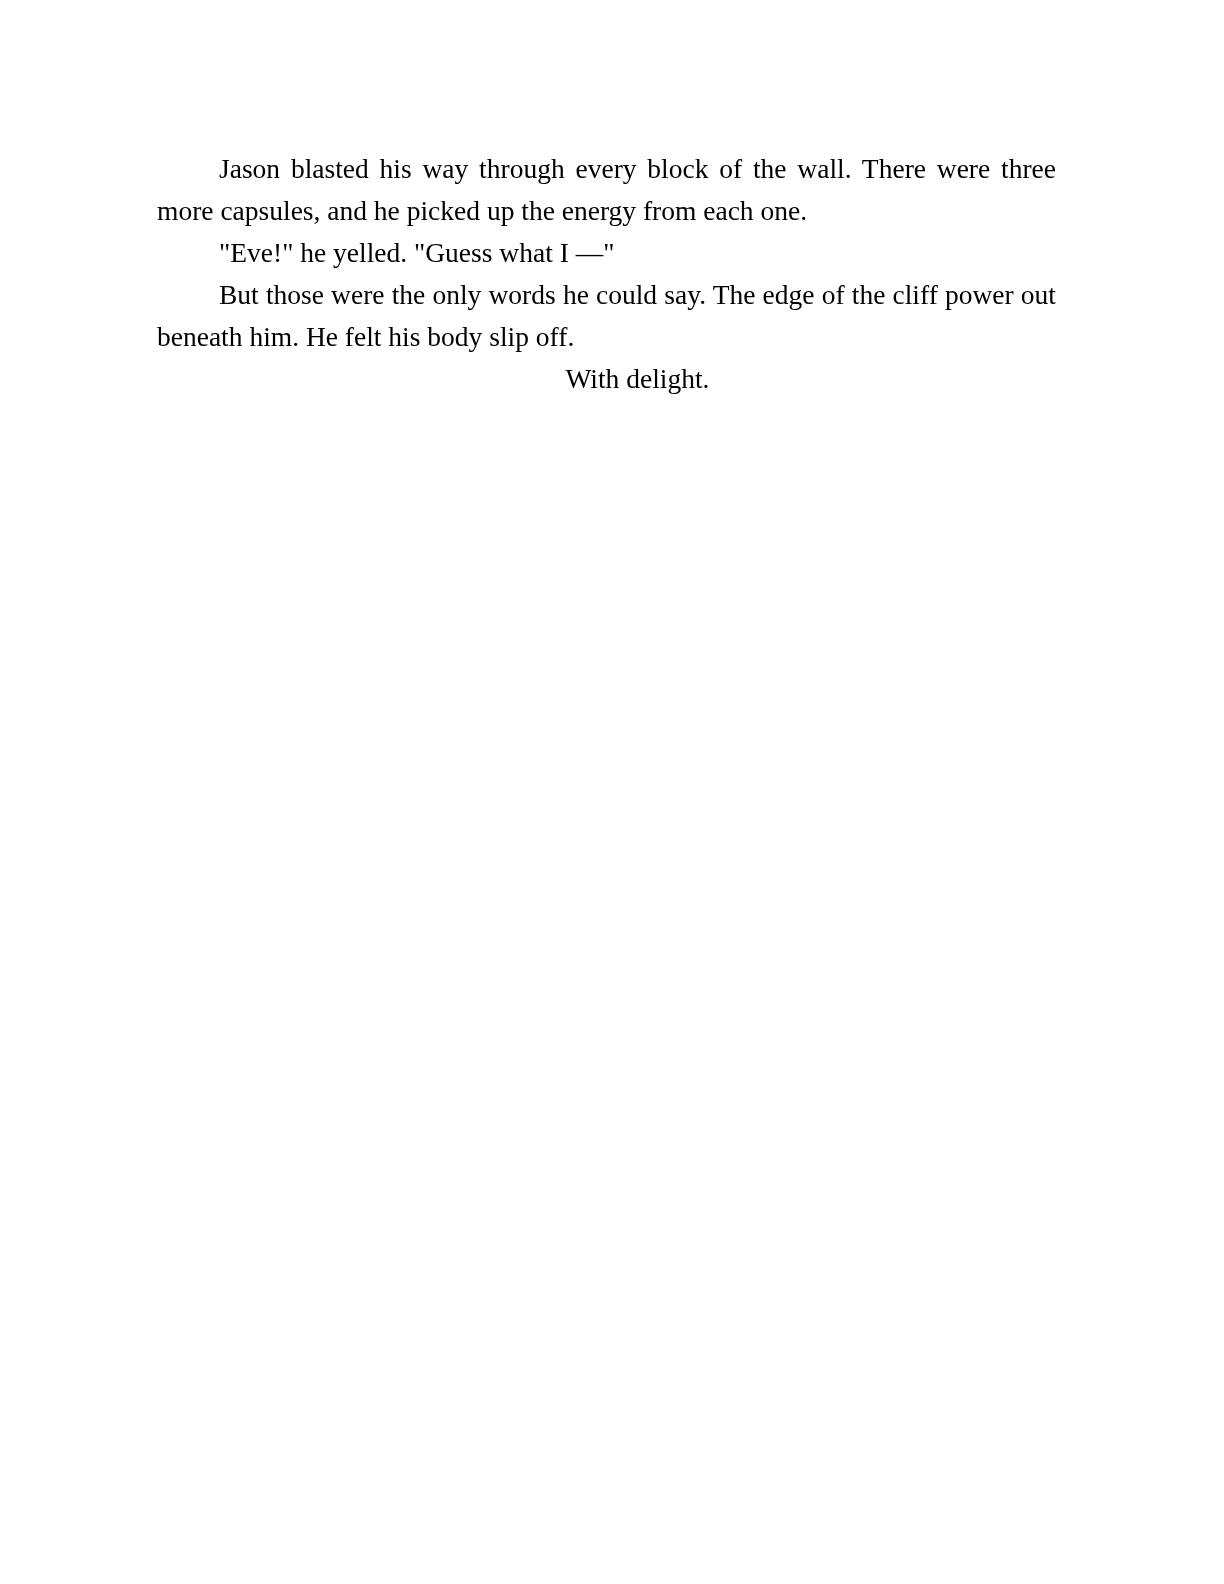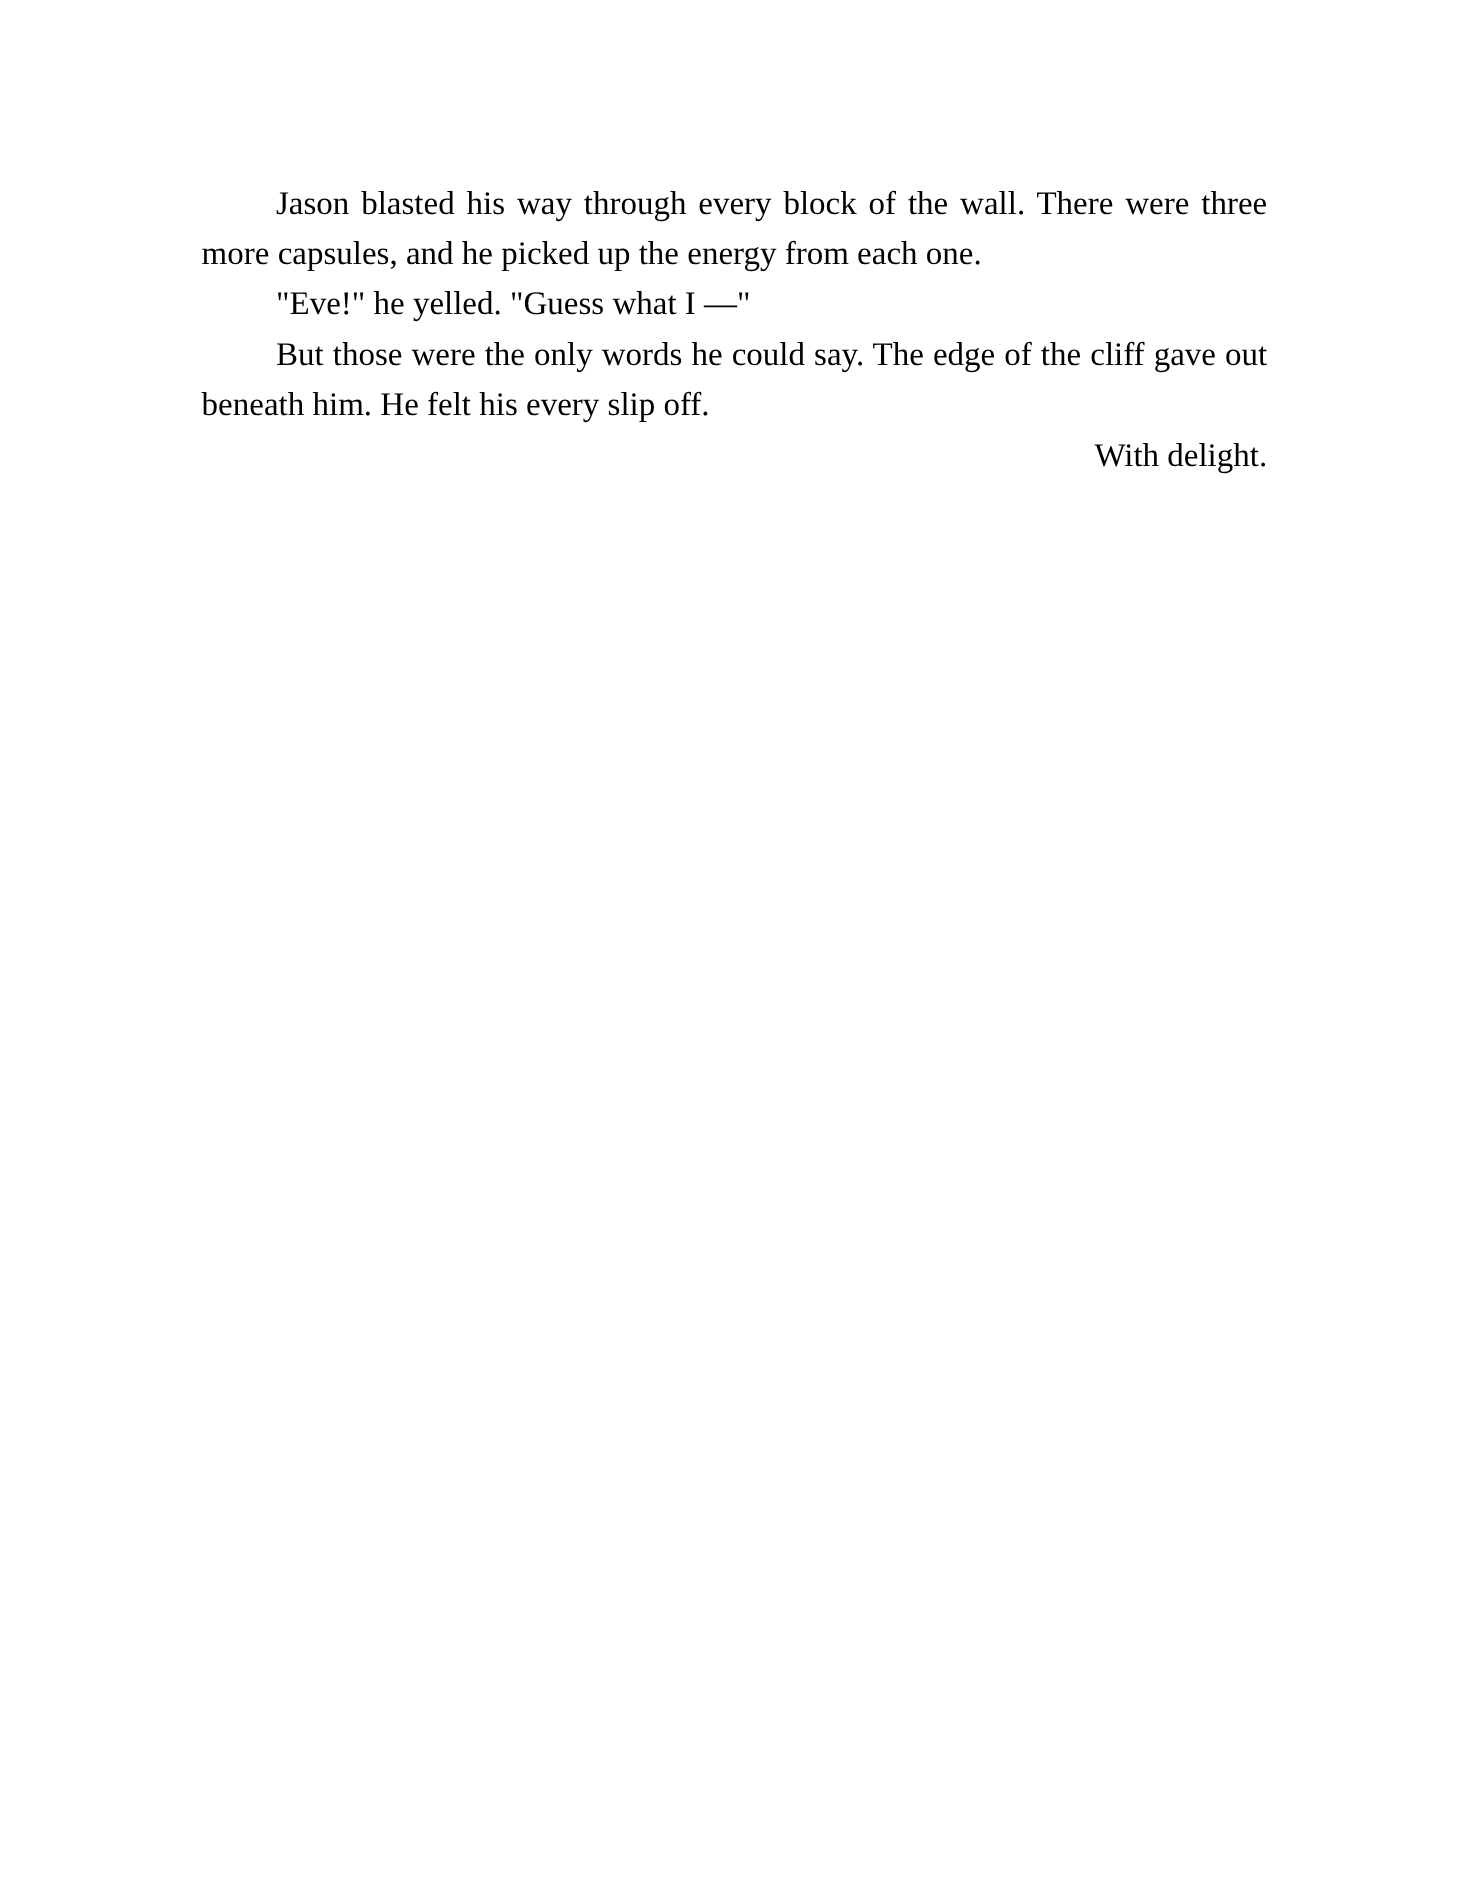"Jason blasted his way through" p.para { margin: 0 0 0 12px -> 0 0 0 1px }
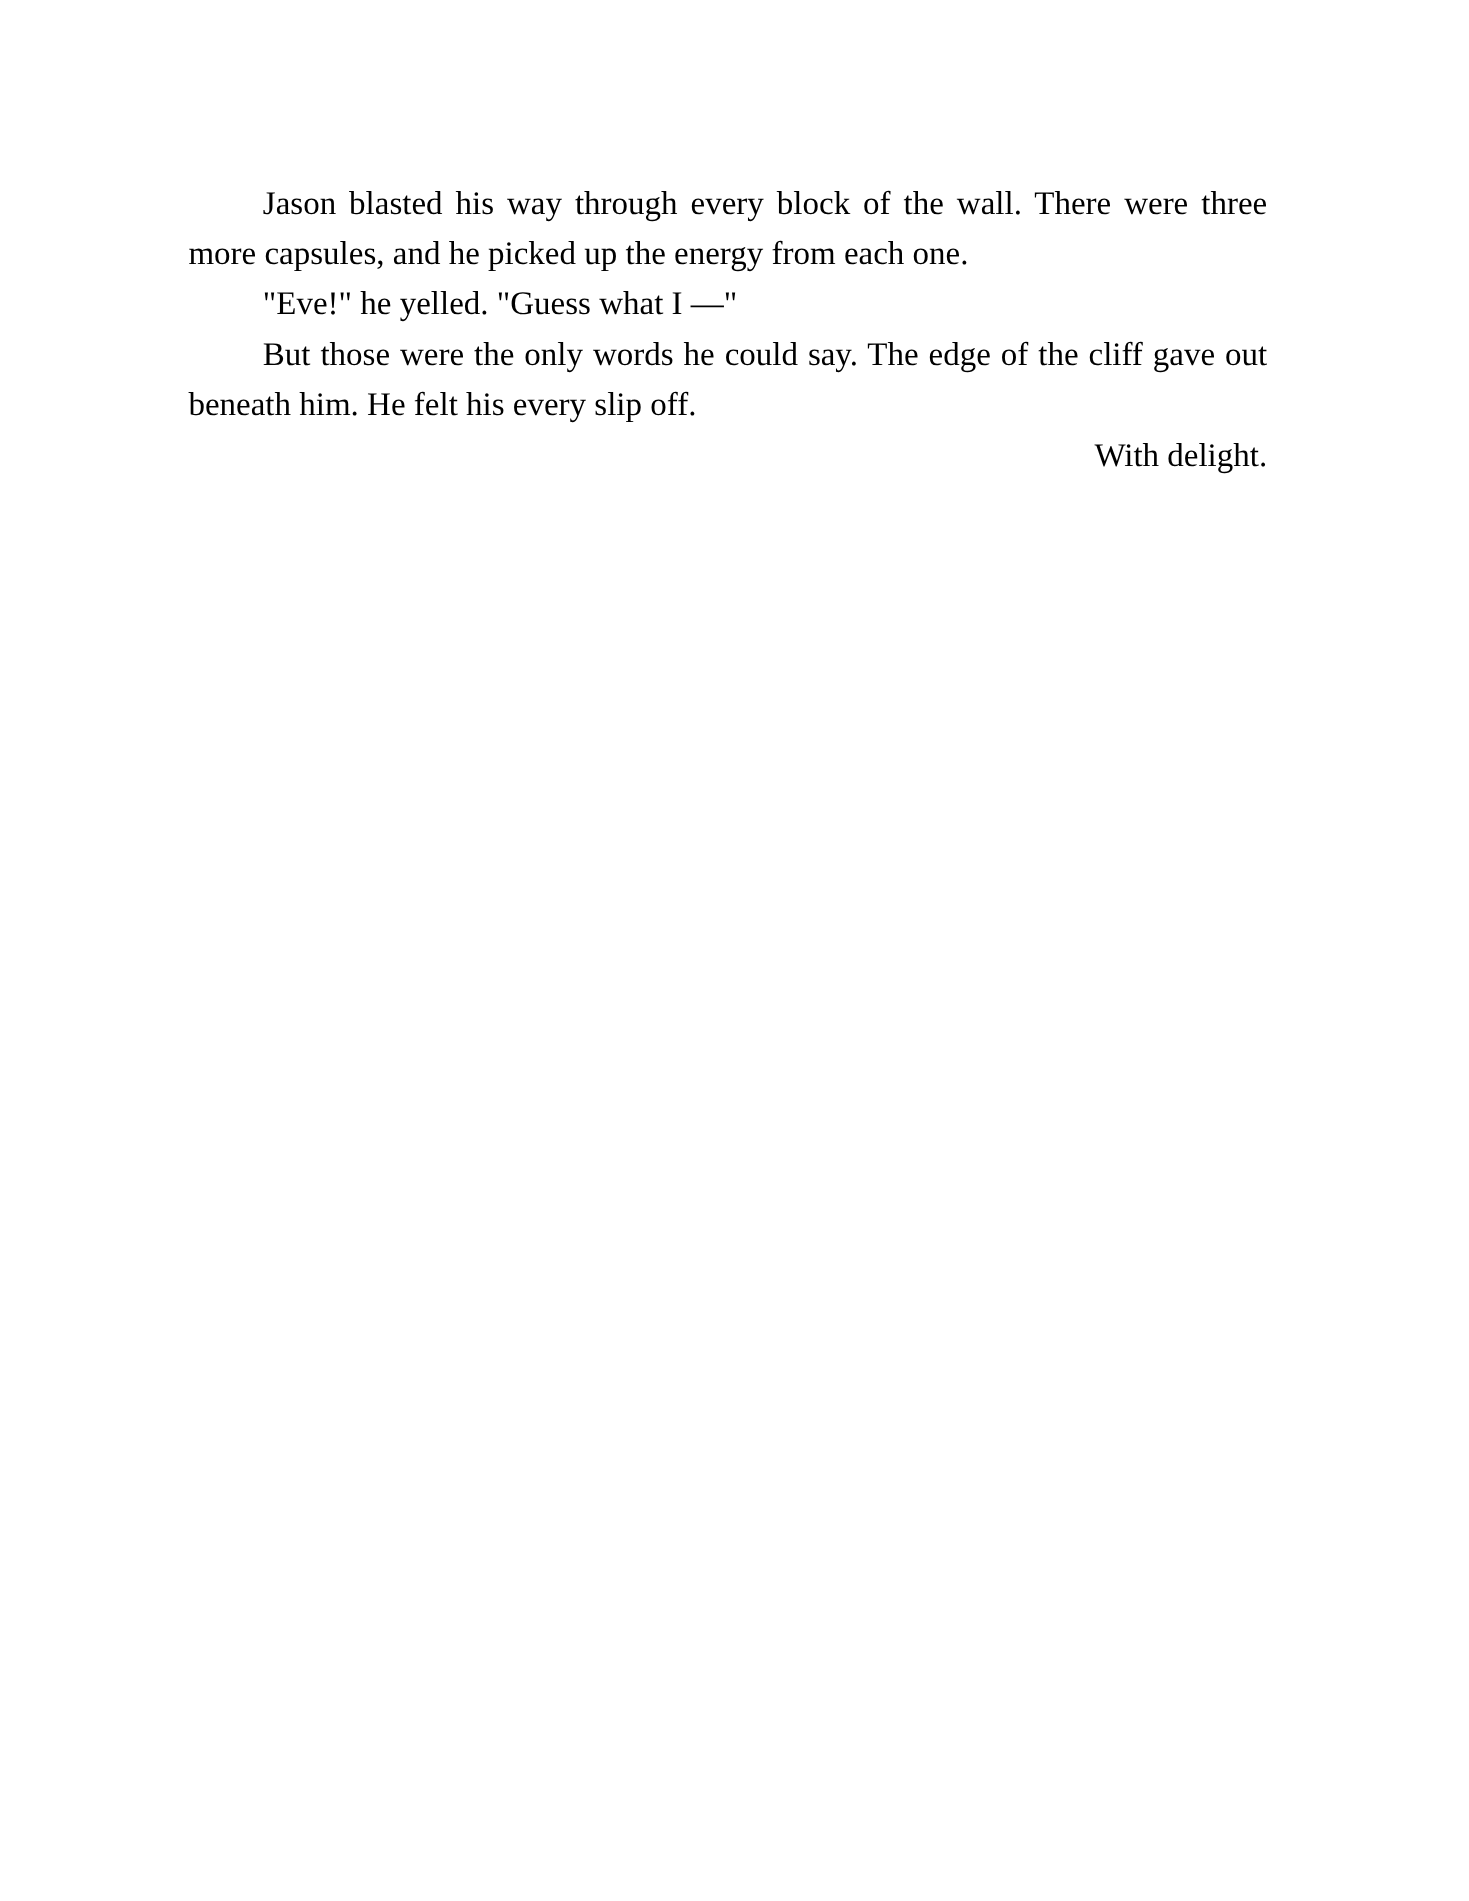"But those were the only" p.para { text: gave out beneath him. He felt his every -> power out beneath him. He felt his body }
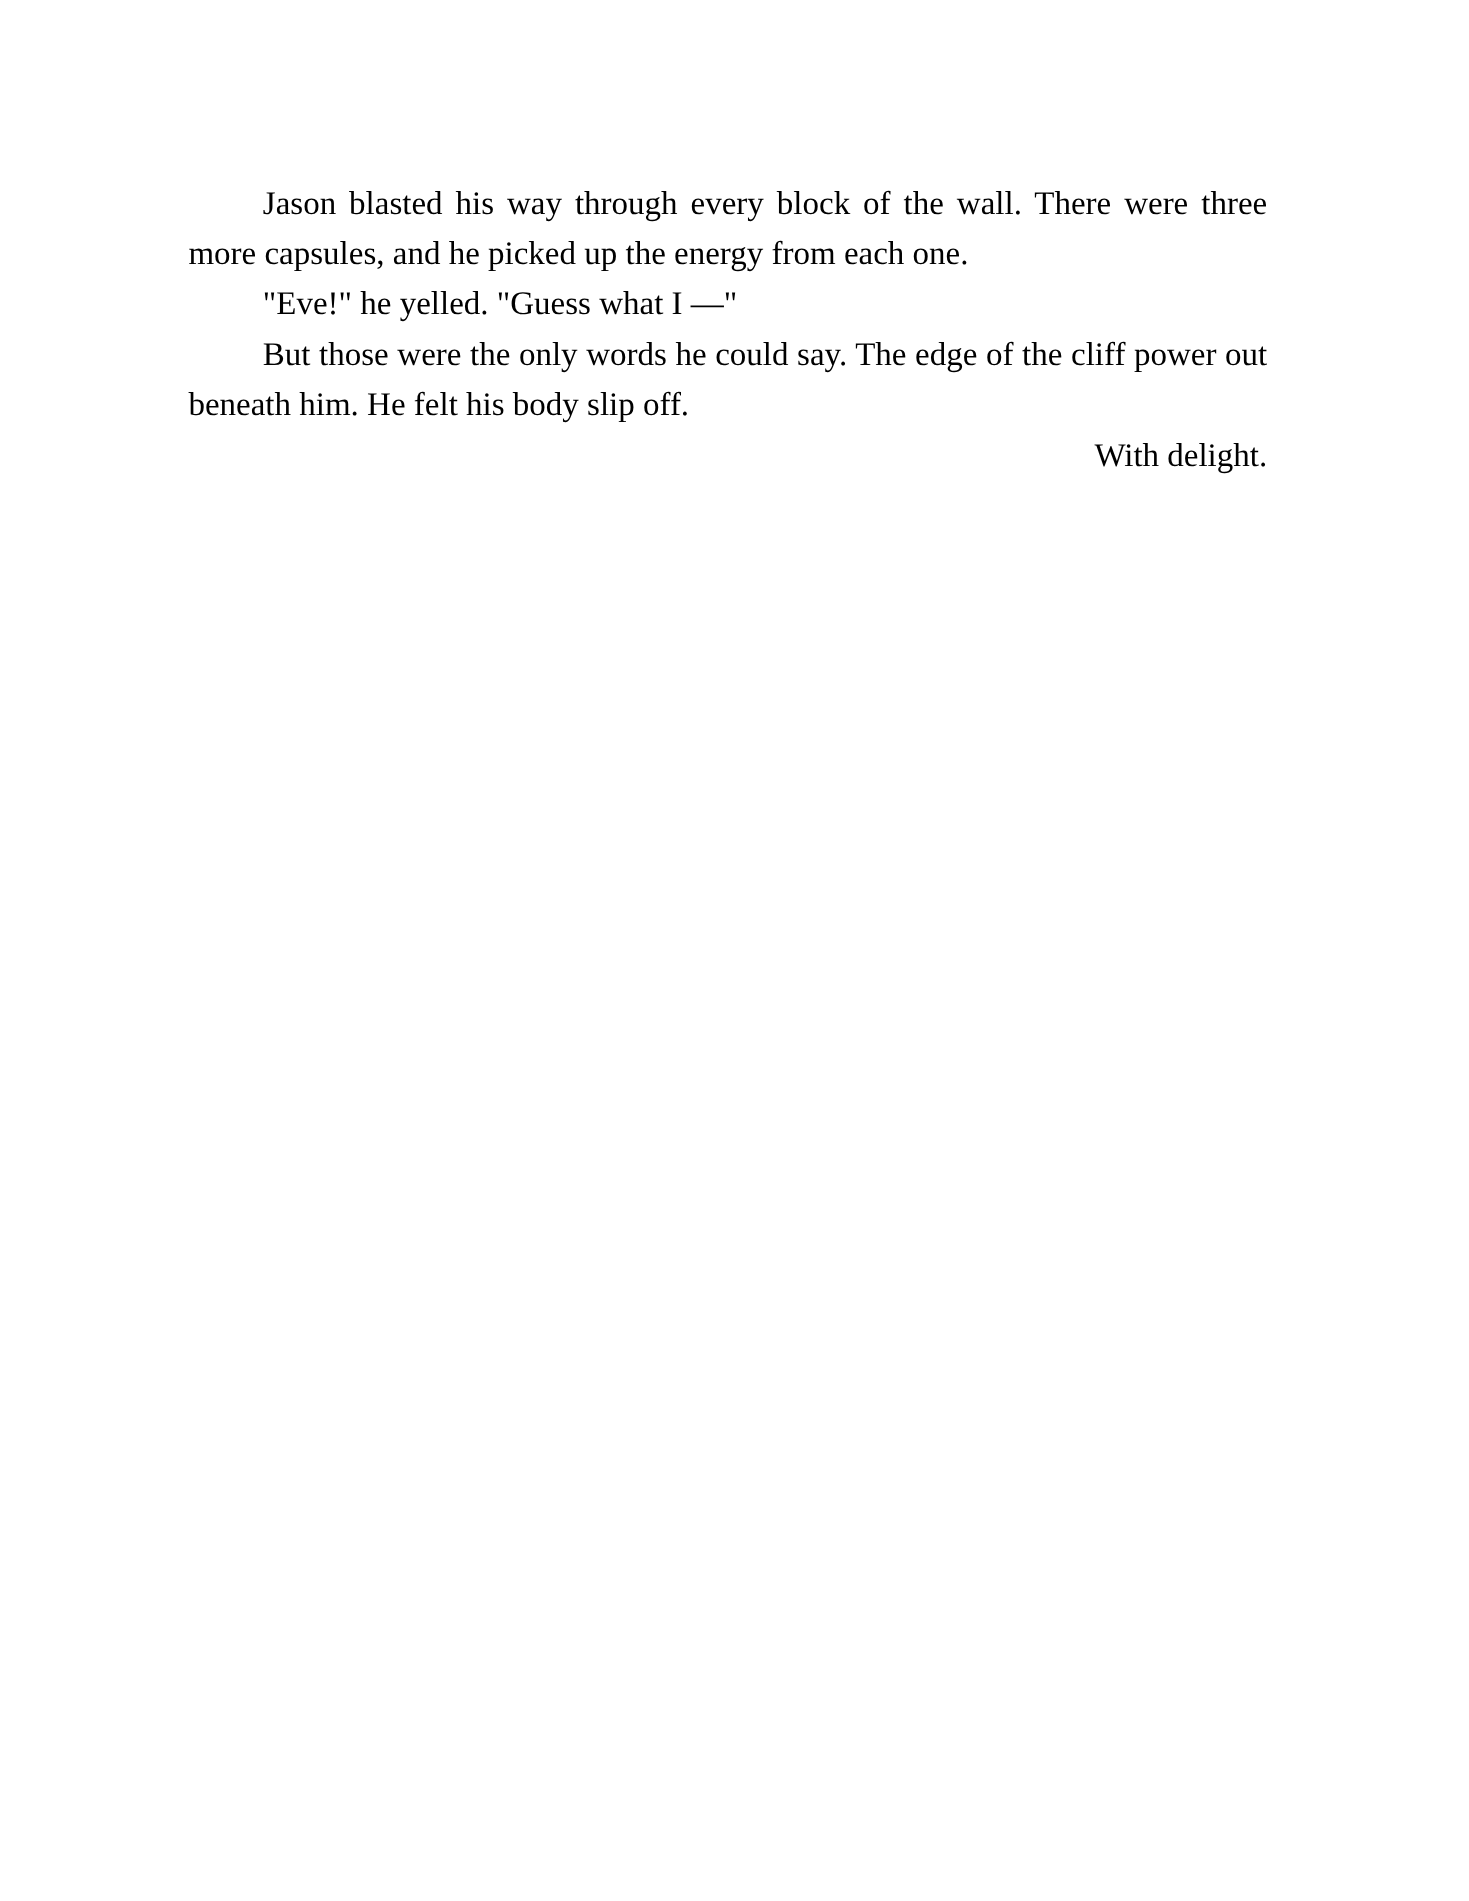"With delight." p.para:last-child { text-align: right -> center }
